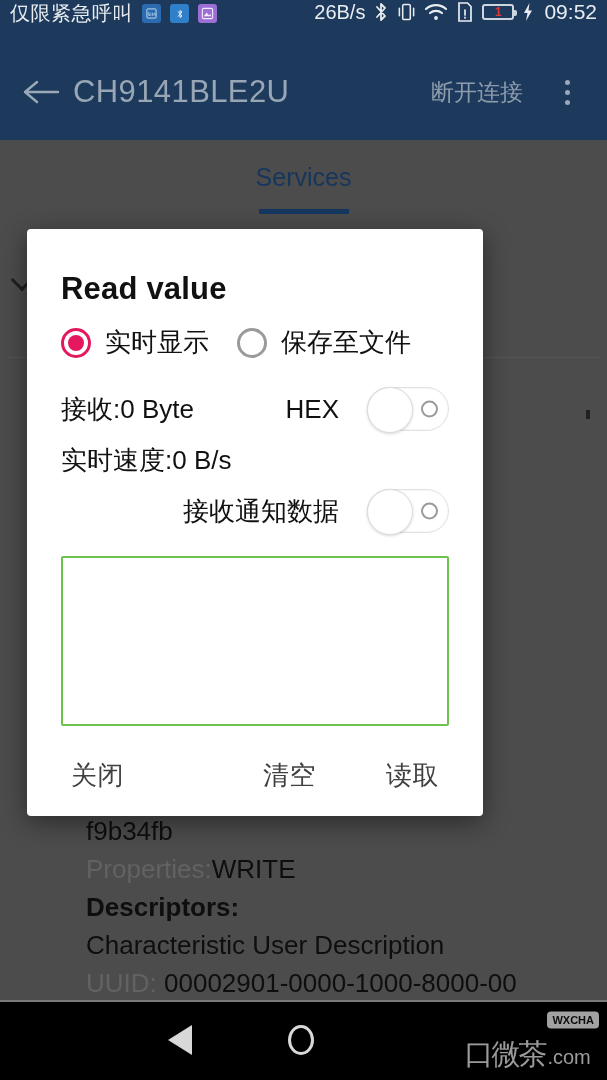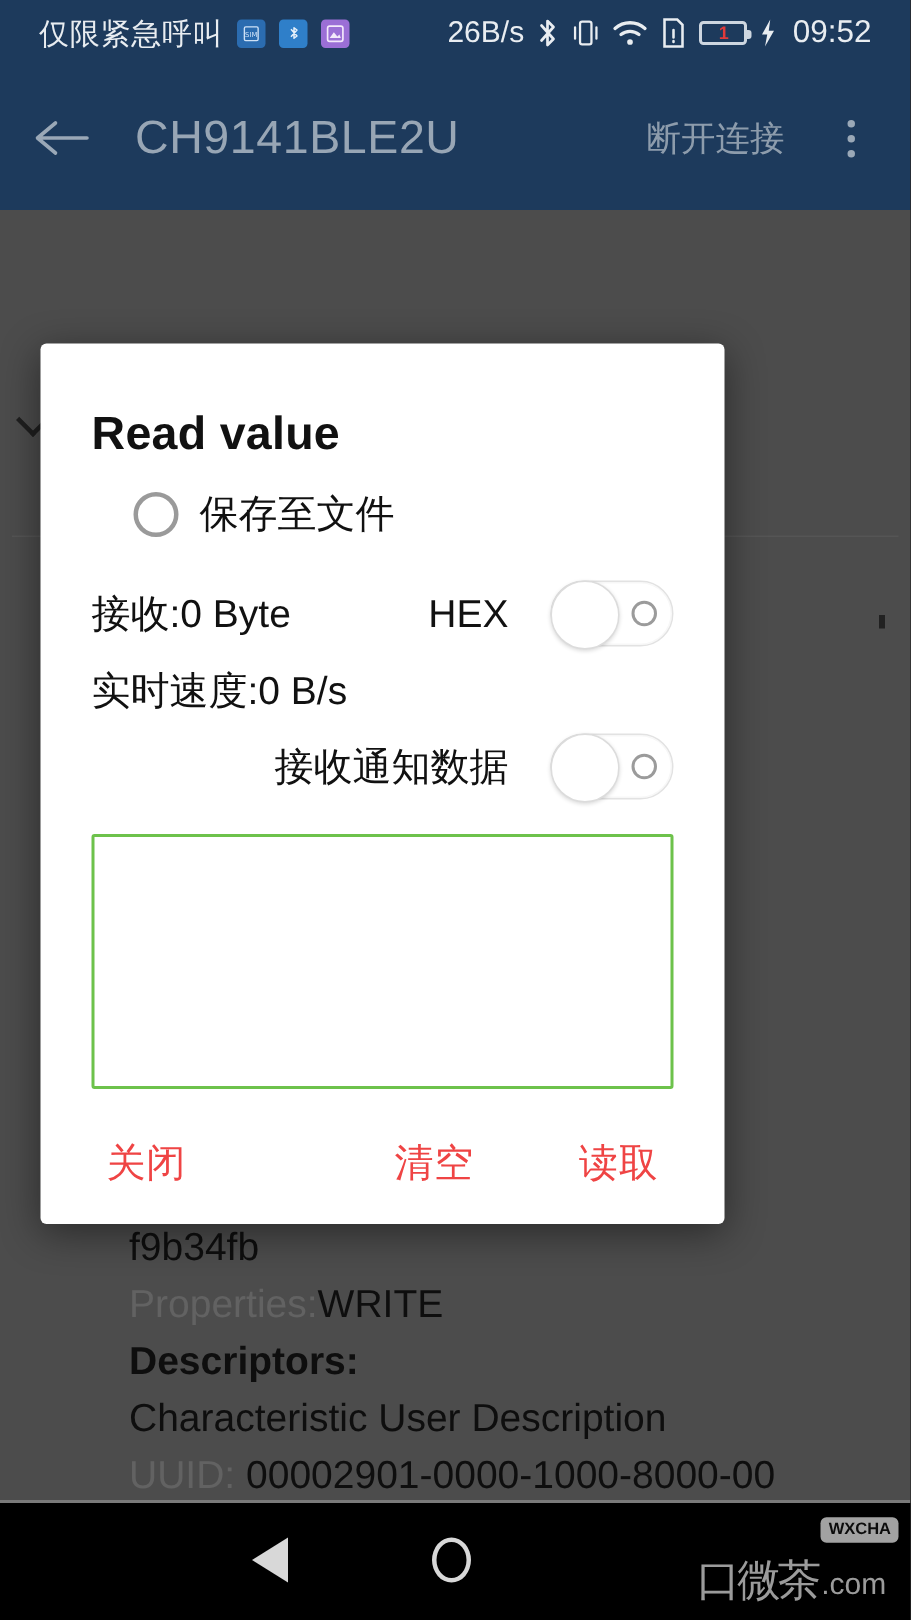"仅限紧急呼叫" #status-bar { align-items: center -> flex-start; padding: 0 26px -> 0 10px }
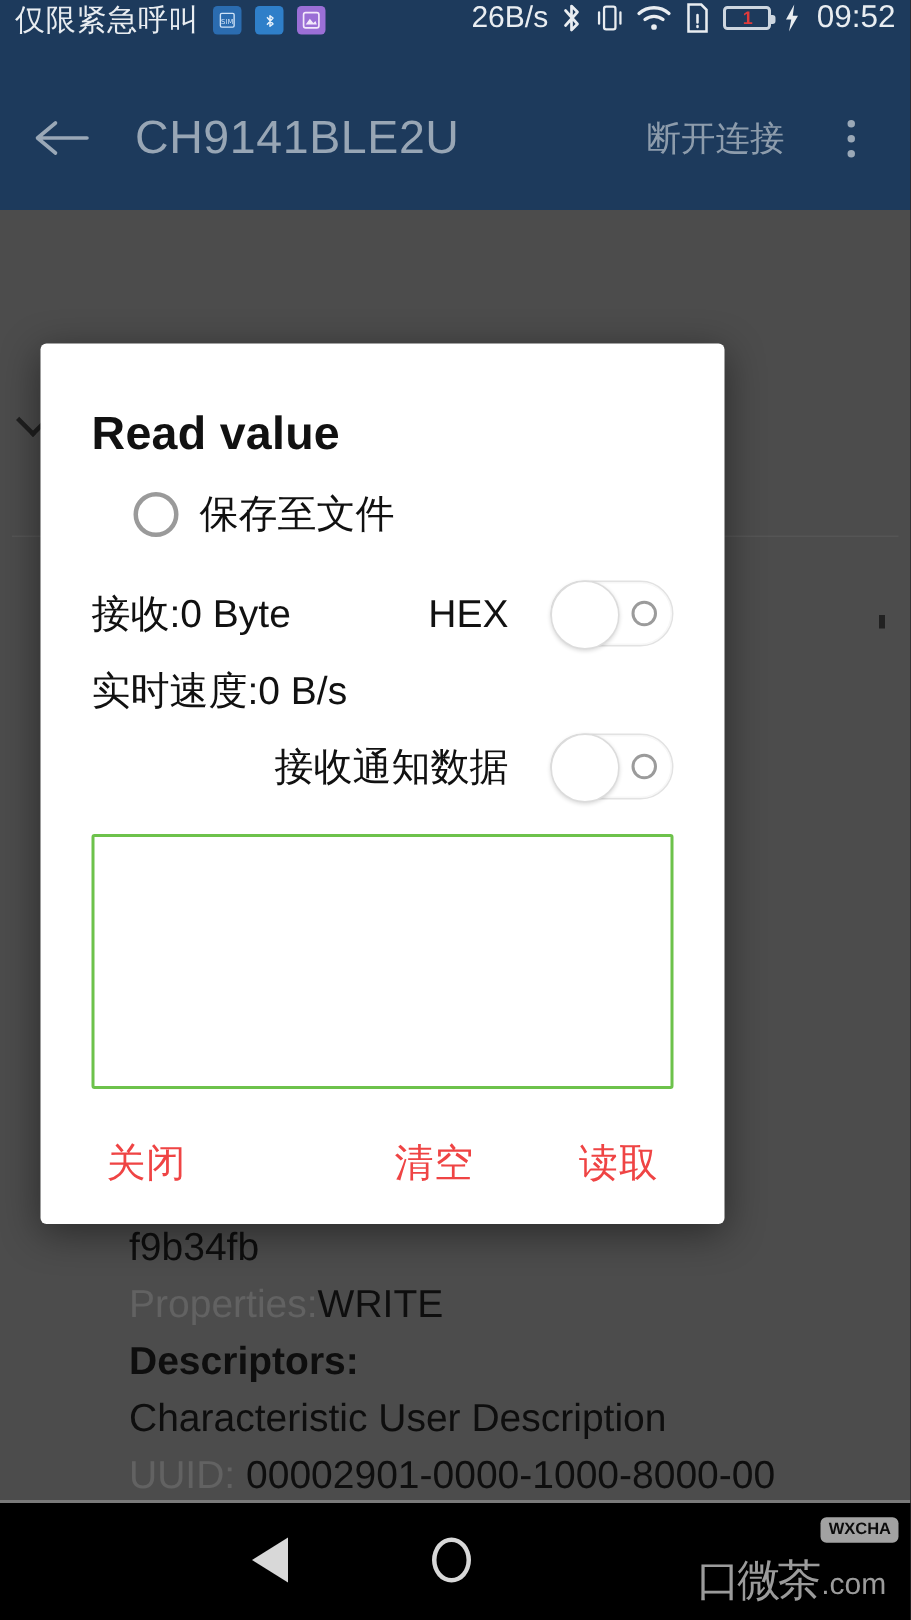"CH9141BLE2U" #app-title { margin-left: 26px -> 9px }
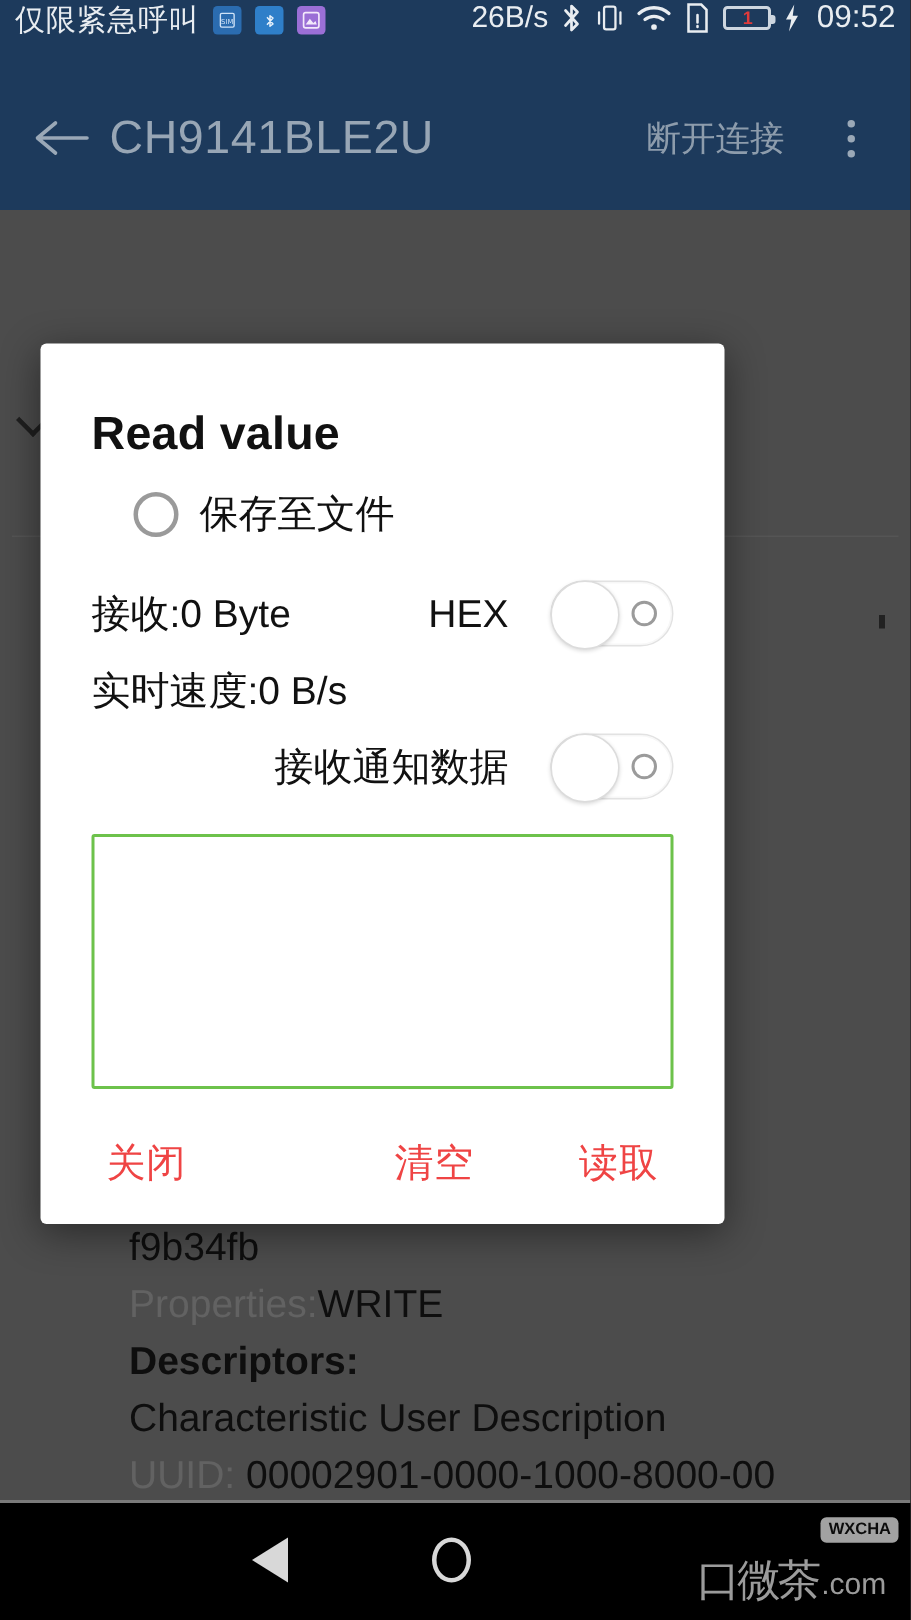"Services" div.tab { html: none -> <div> <span>Services</span> </div> }
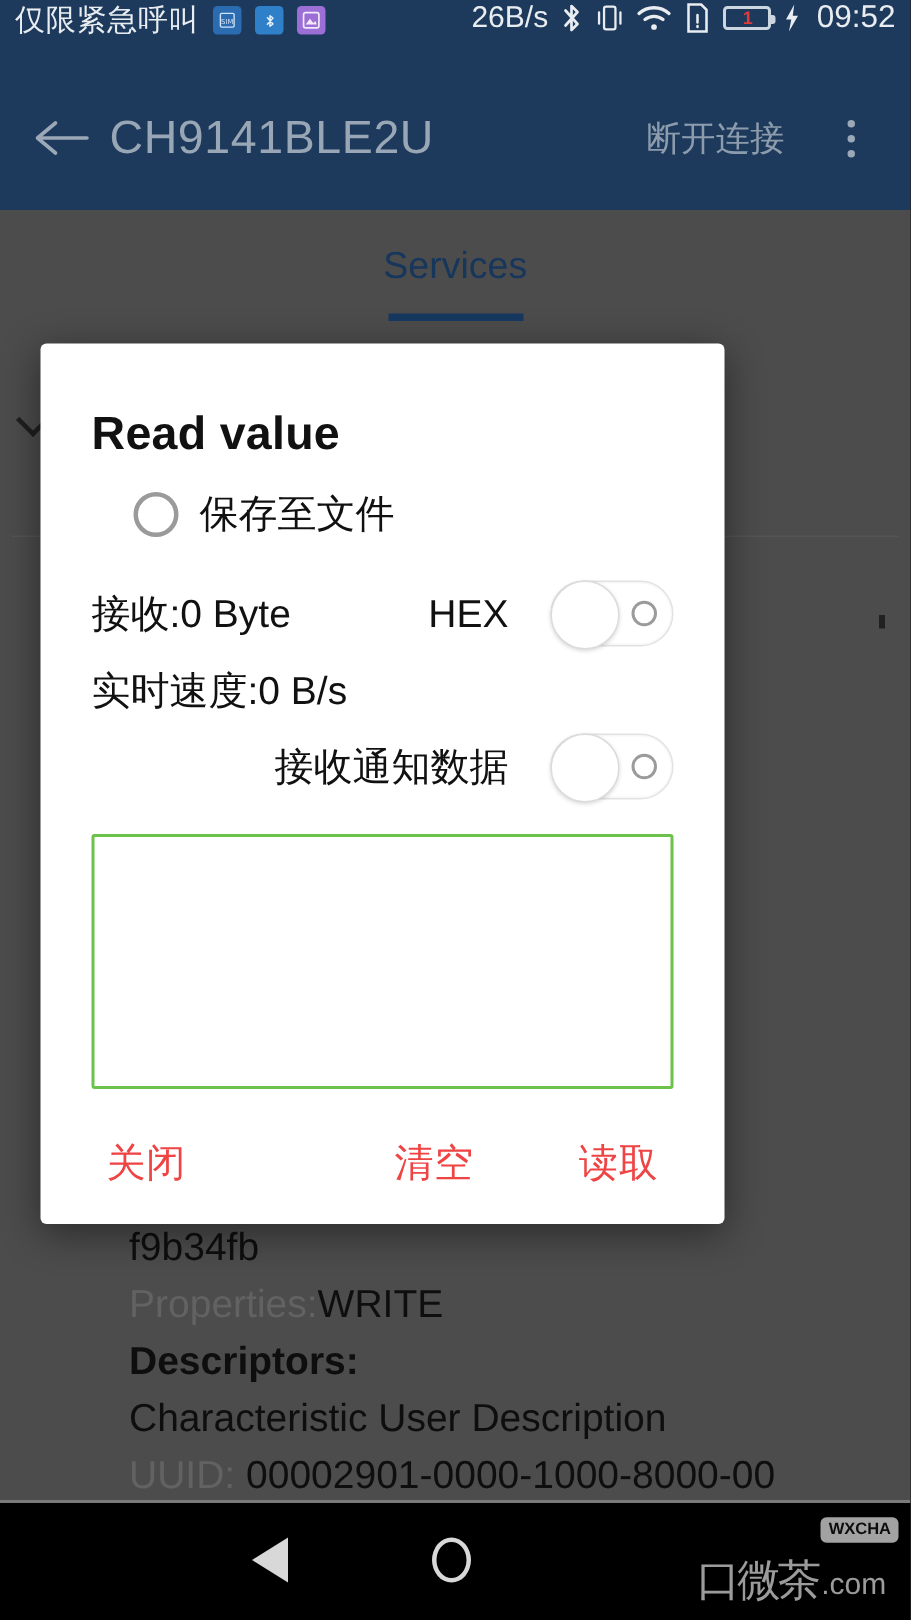"实时显示" div.radio-opt { html: none -> <div> <span></span> <span>实时显示</span> </div> }
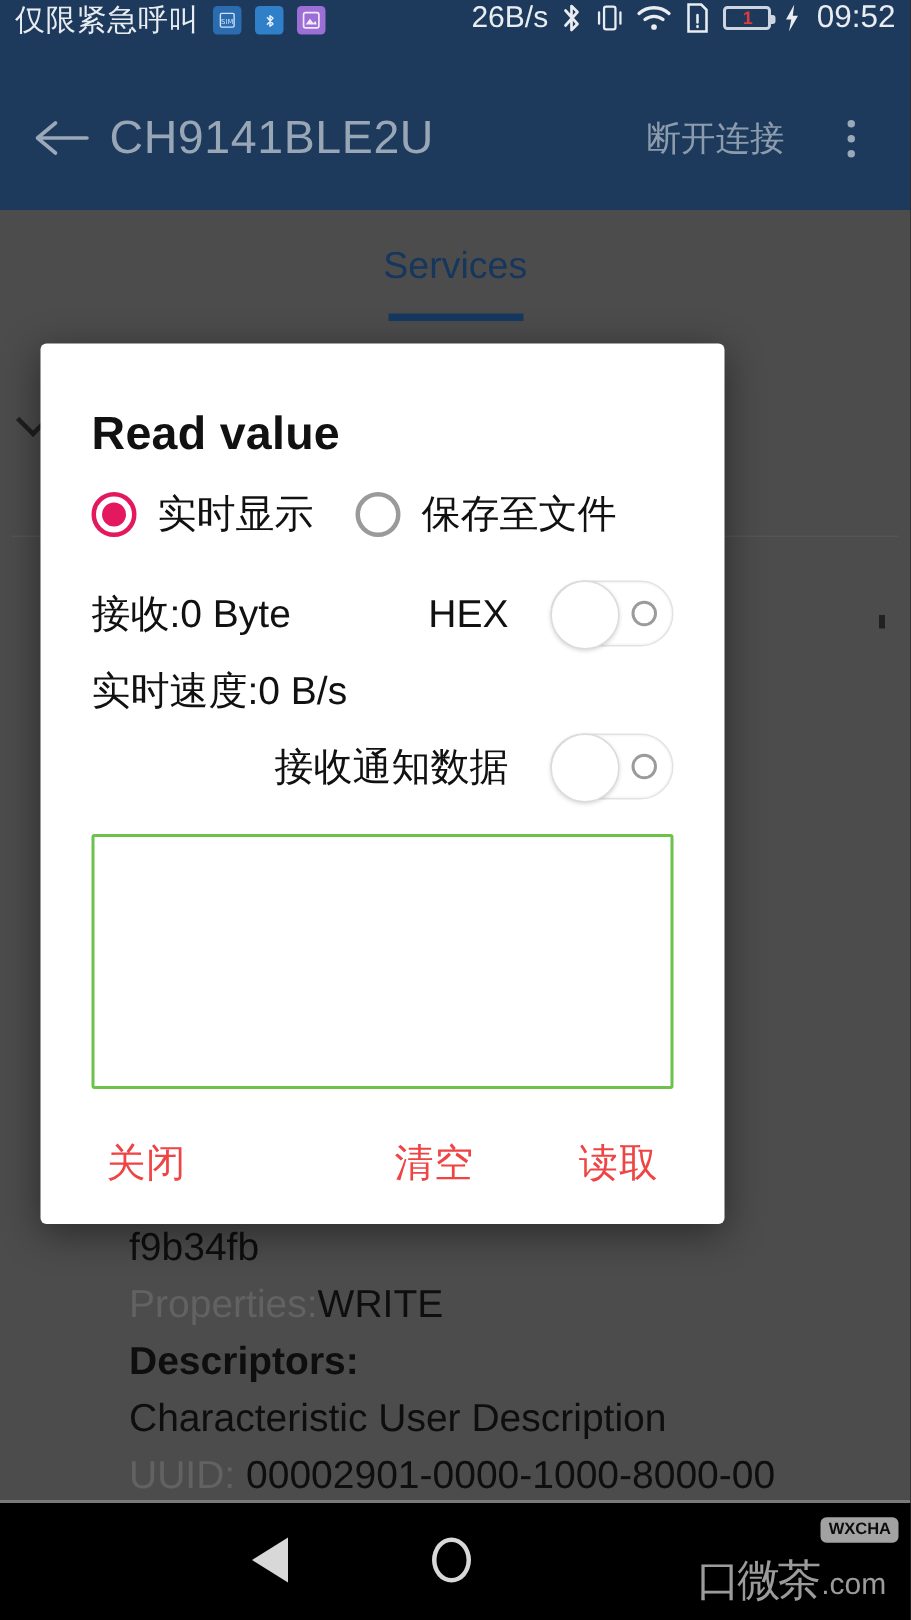"关闭" .dlg-btn { color: #ef4444 -> #404040 }
